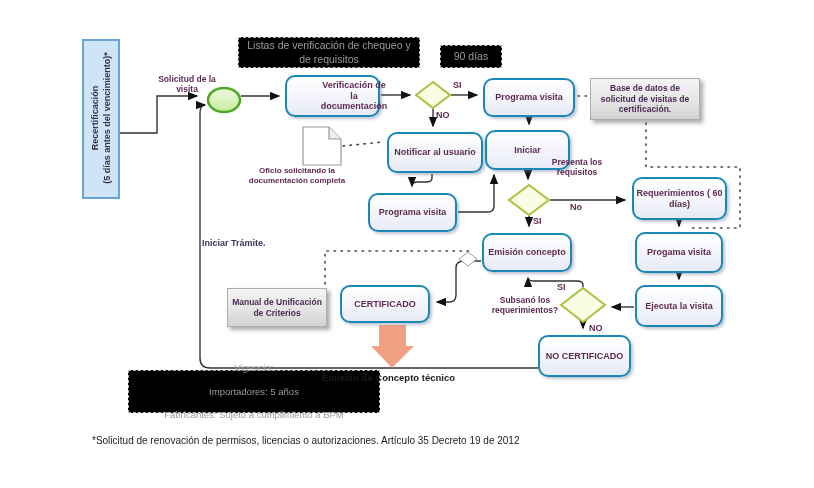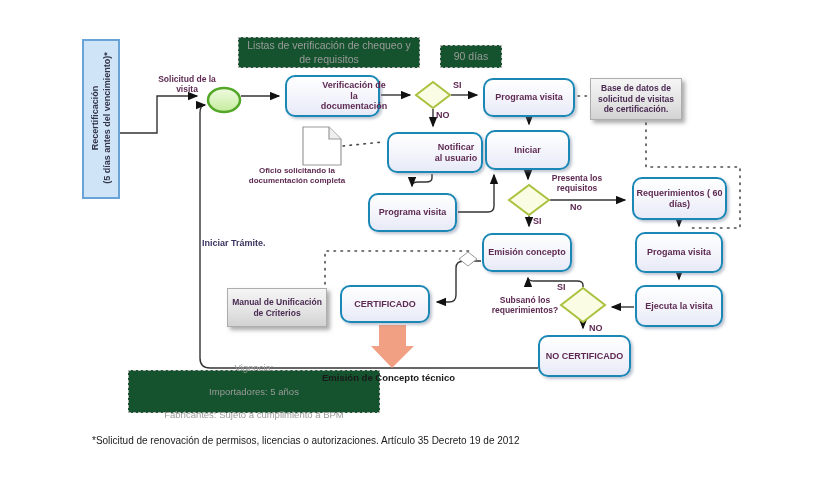"Listas de verificación de chequeo" .dashed { background: #14532d -> #000000 }
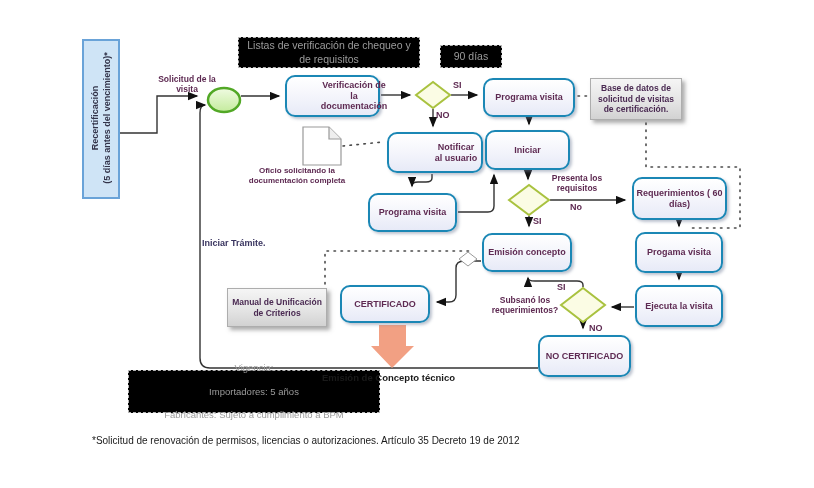"Base de datos de solicitud" div.note3d { width: 92px -> 110px }
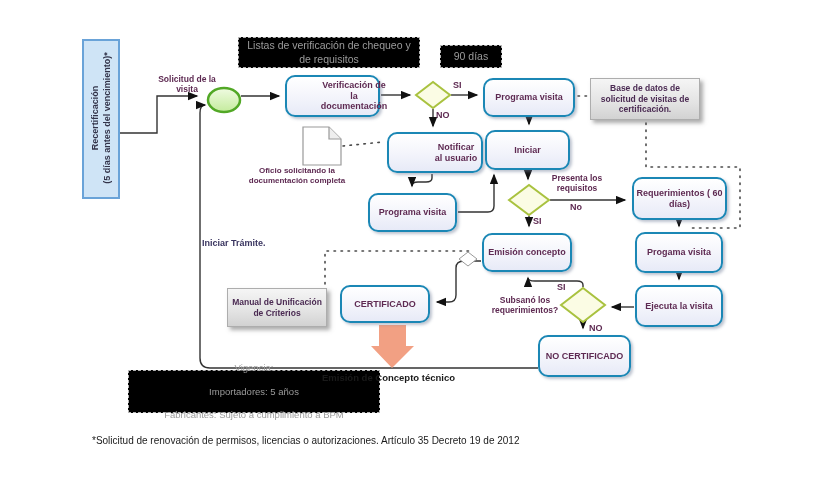"Notificar al usuario" div.node { padding-left: 44px -> none }
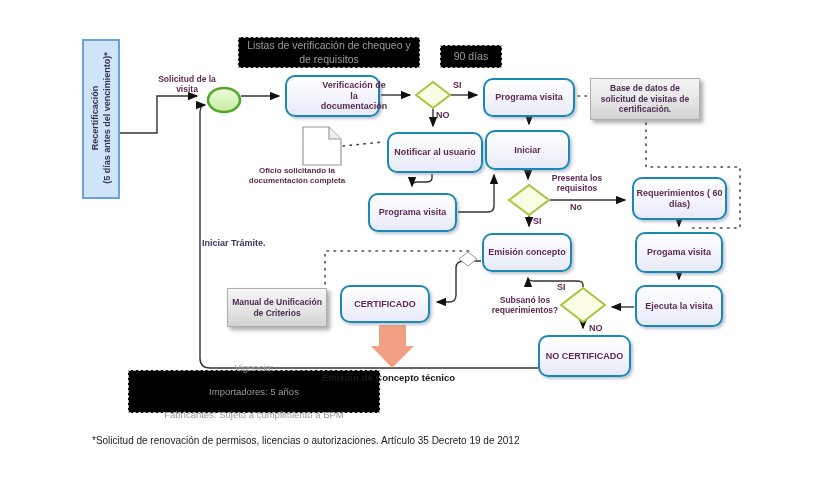"Presenta los requisitos" div.flowlabel { top: 173px -> 157px }
